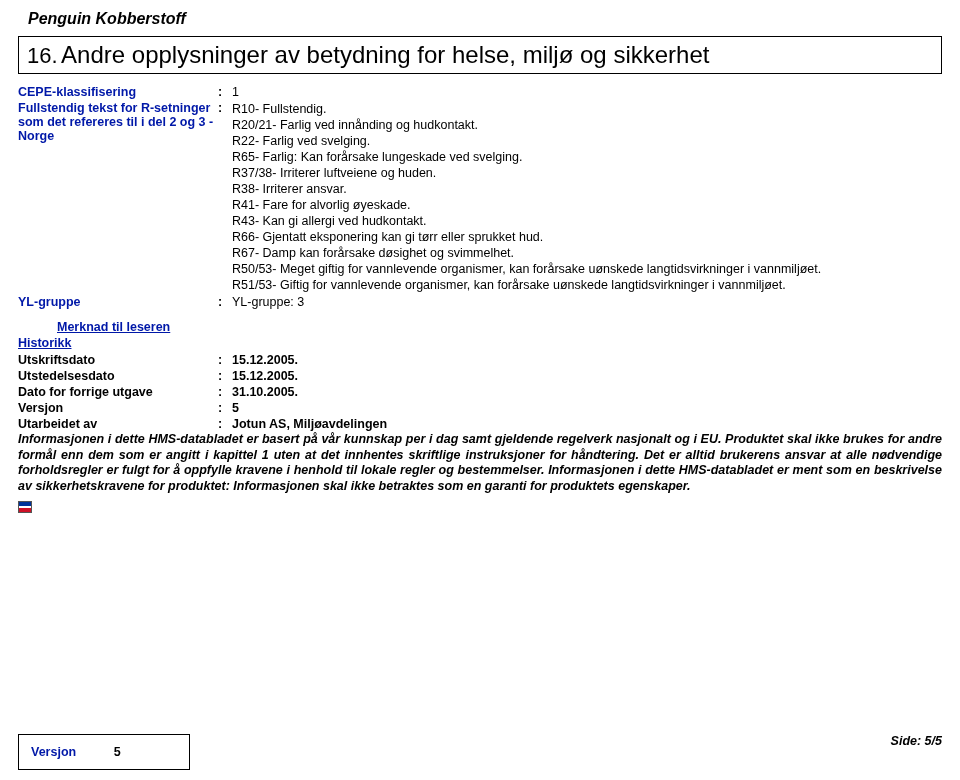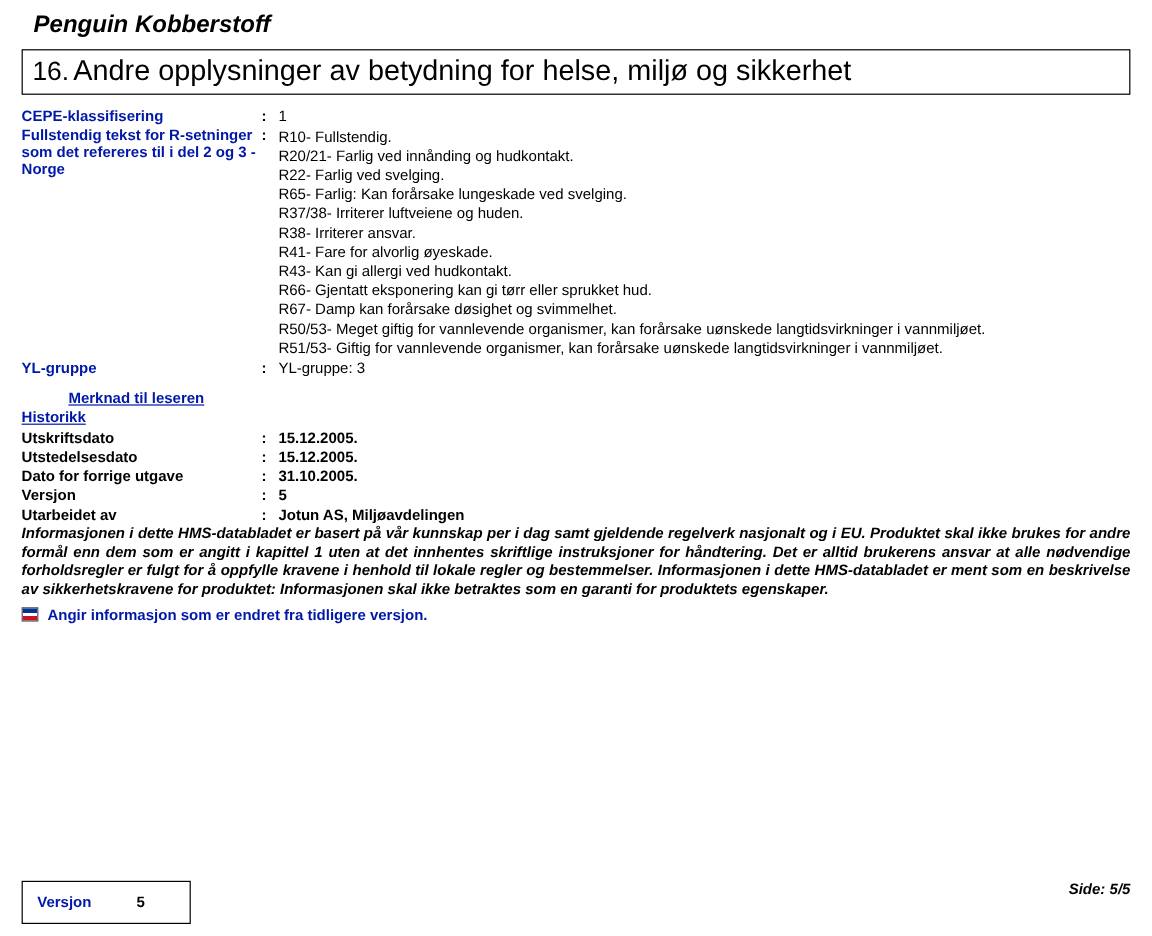"Penguin Kobberstoff" .product-title { font-size: 20px -> 16px }
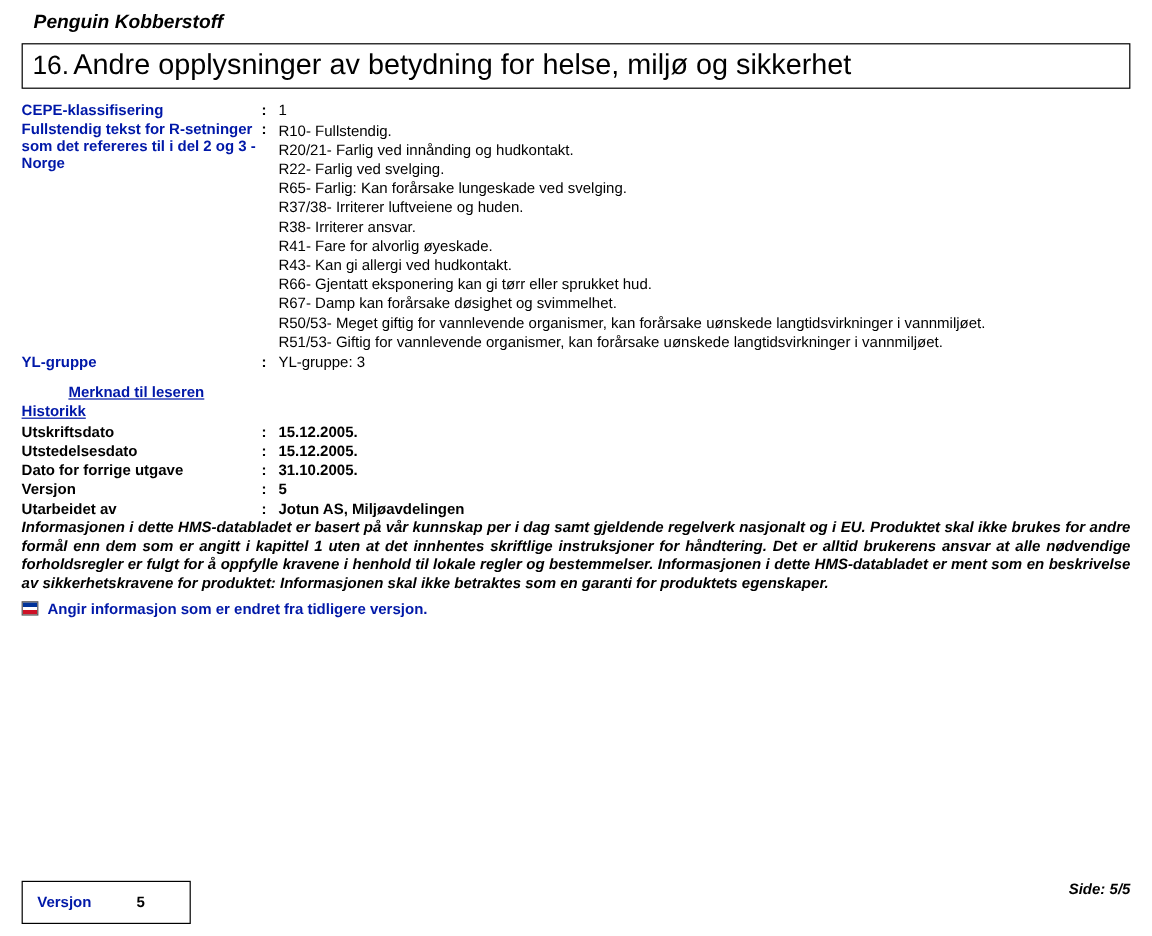"Angir informasjon som er endret" span.blue-b { html: <span>Angir informasjon som er endret fra tidligere versjon.</span> -> none }
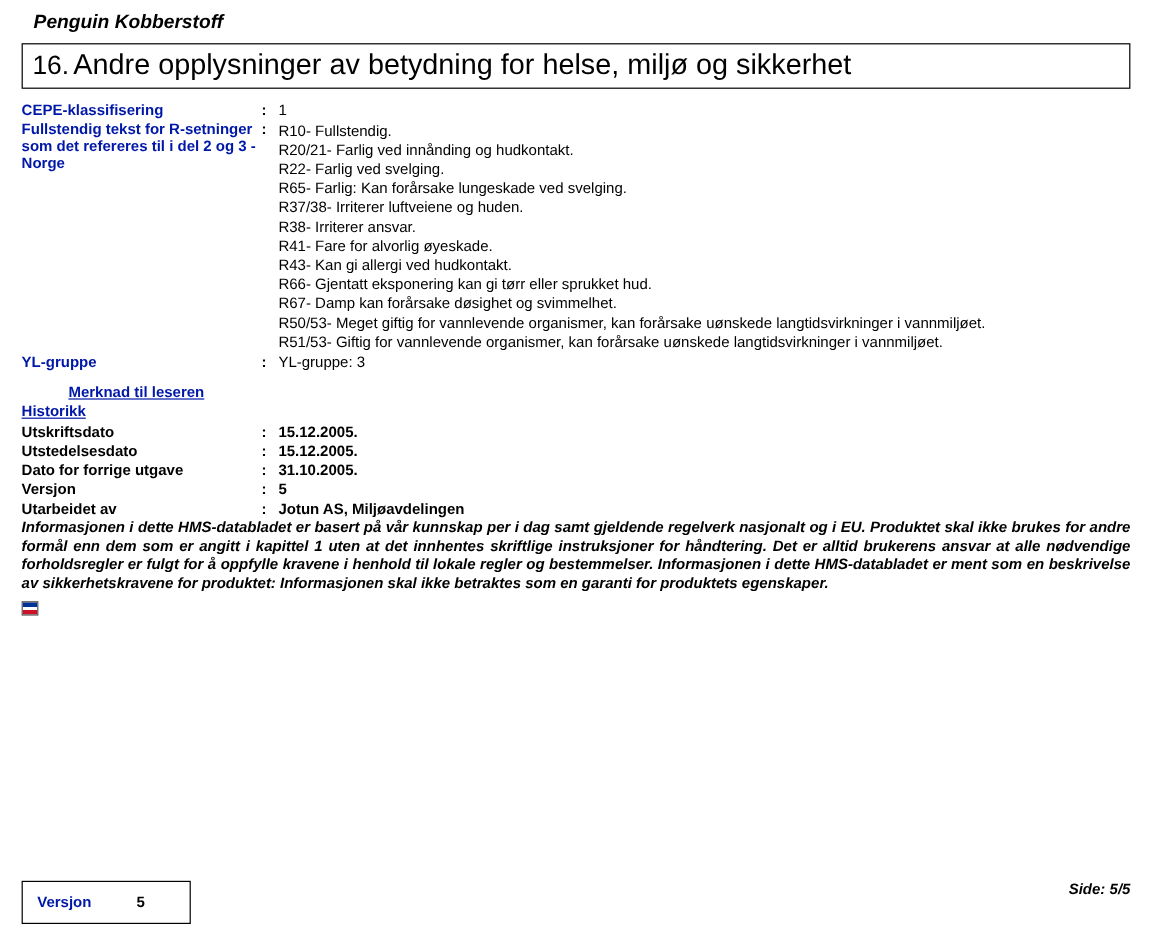"Versjon 5" .version-box { width: 141px -> 172px }
